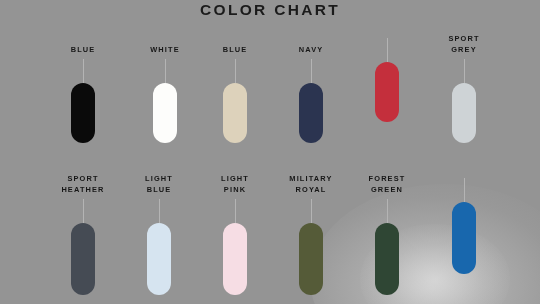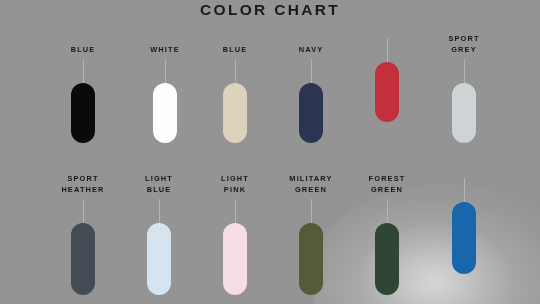"MILITARY" div.swatch-label { text: GREEN -> ROYAL }
